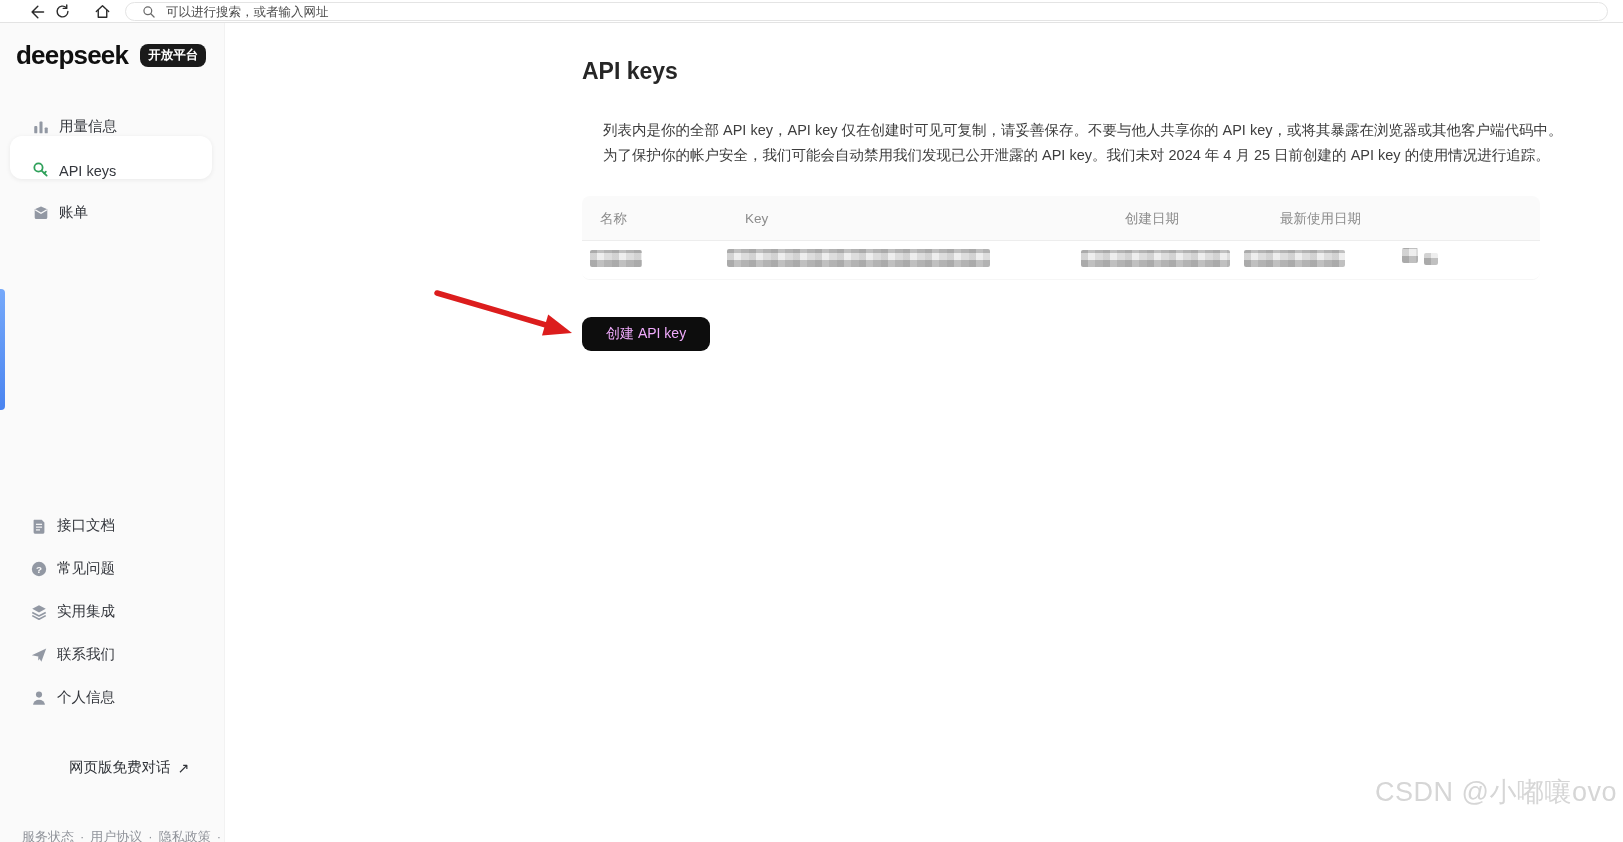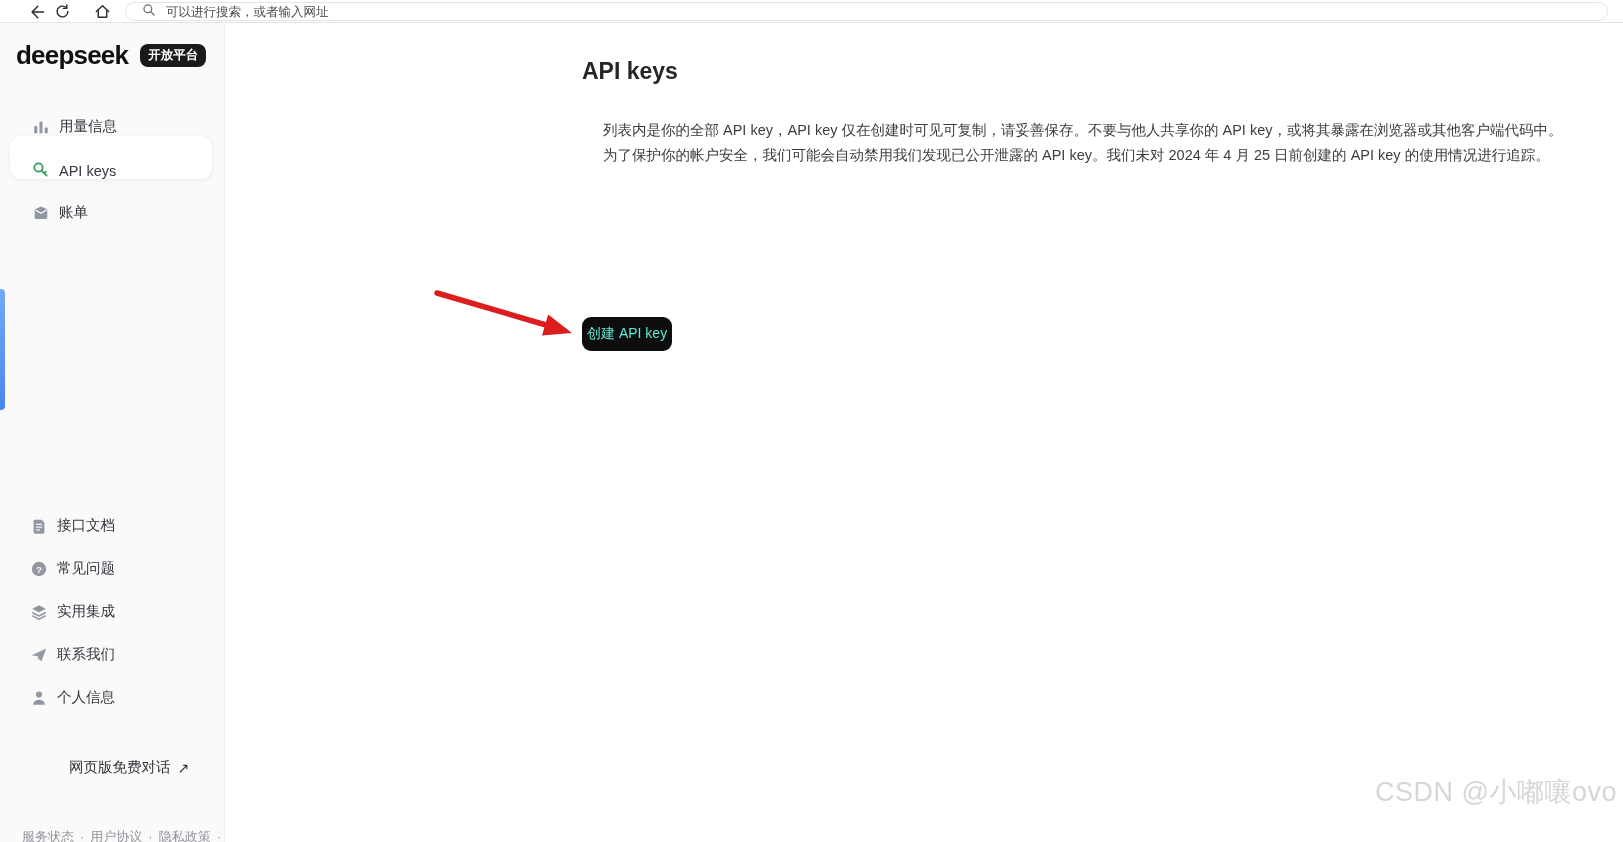"可以进行搜索，或者输入网址" .search-field { align-items: none -> center }
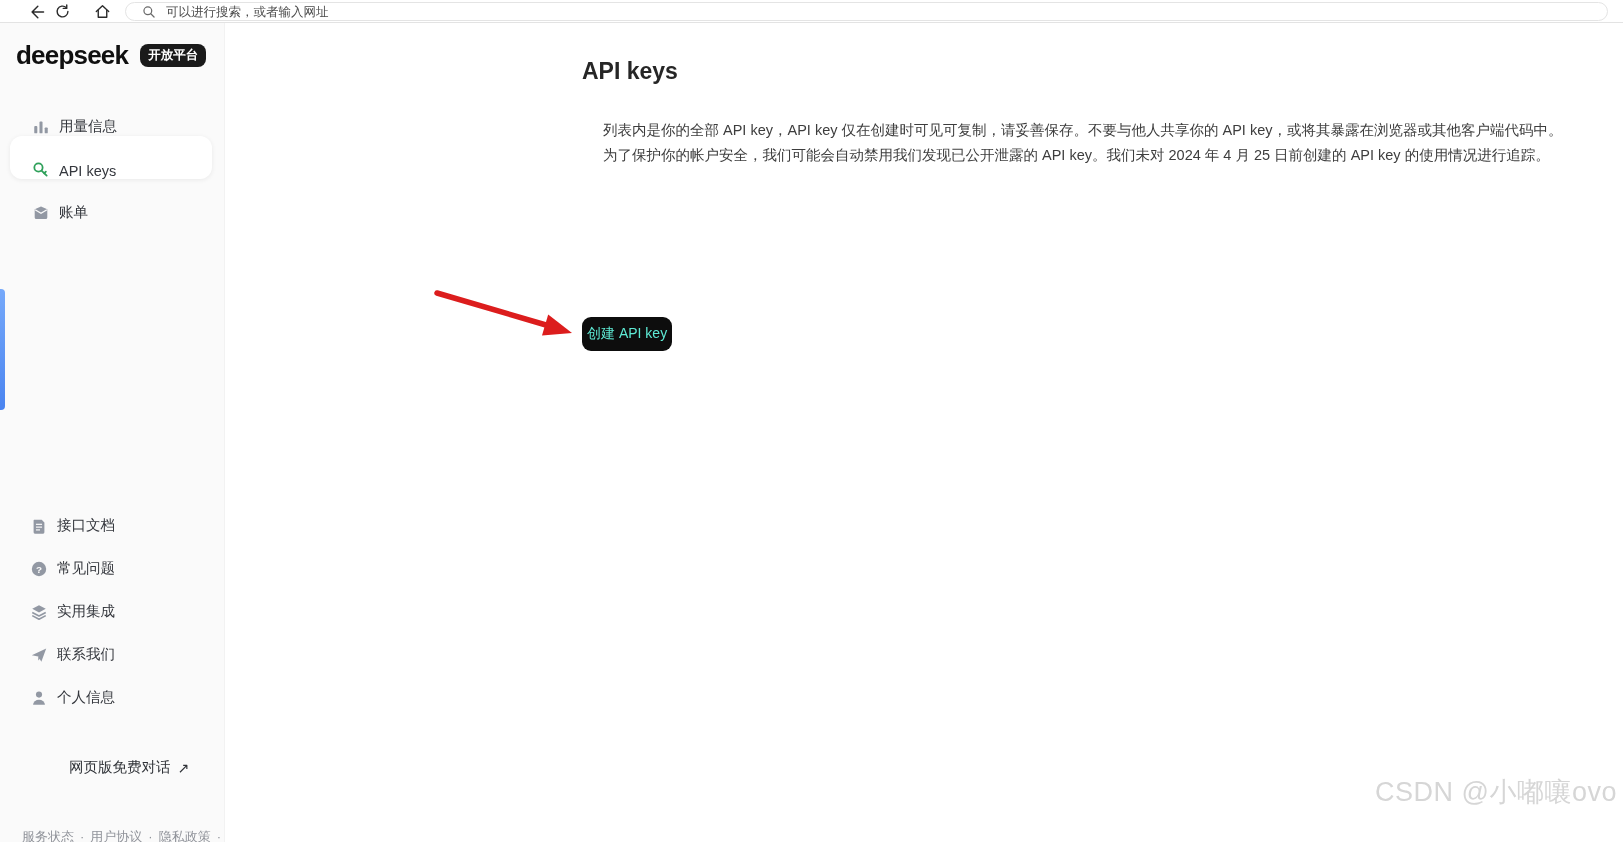"名称" div.table-card { html: none -> <div> <div> <div>名称</div> <div>Key</div> <div>创建日期</div> <div>最新使用日期</div> </div> <div> <div></div> <div></div> <div></div> <div></div> <div></div> <div></div> </div> </div> }
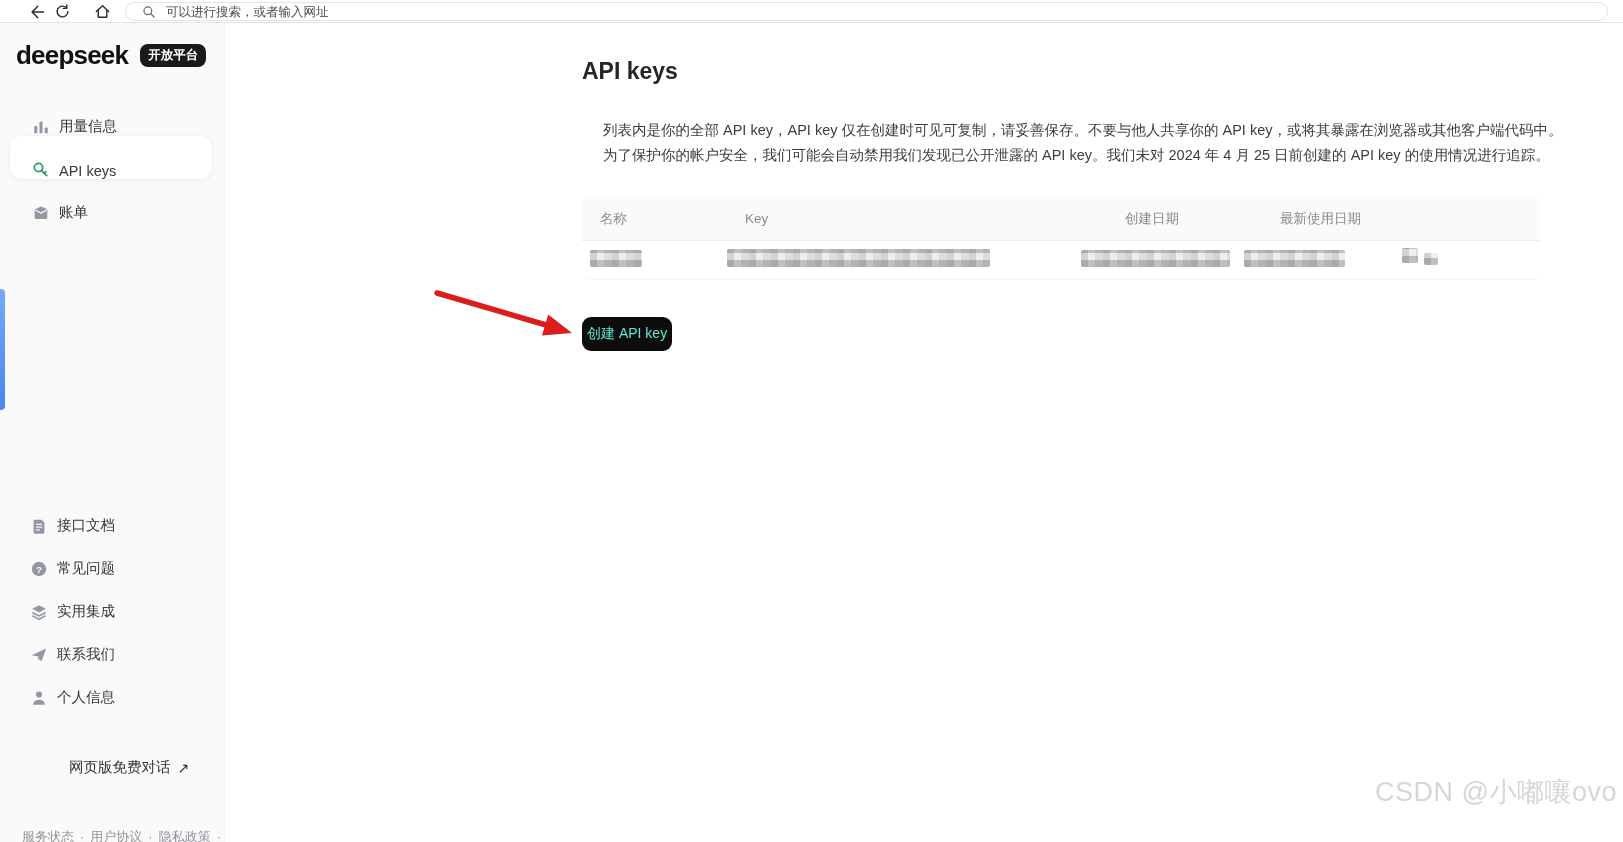"创建 API key" .create-btn { color: #5eead4 -> #f0abfc; padding: 0 5px -> 0 24px }
